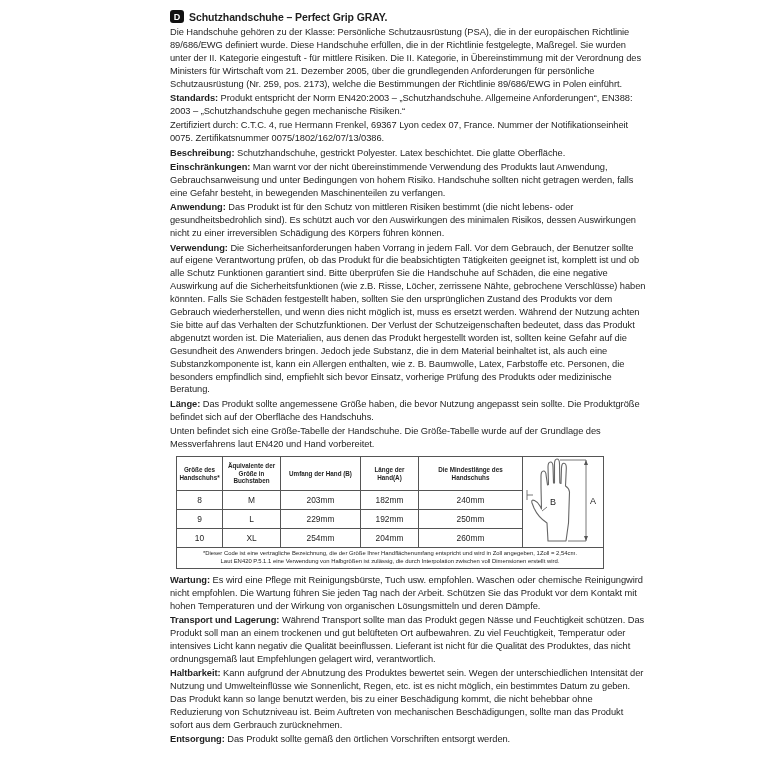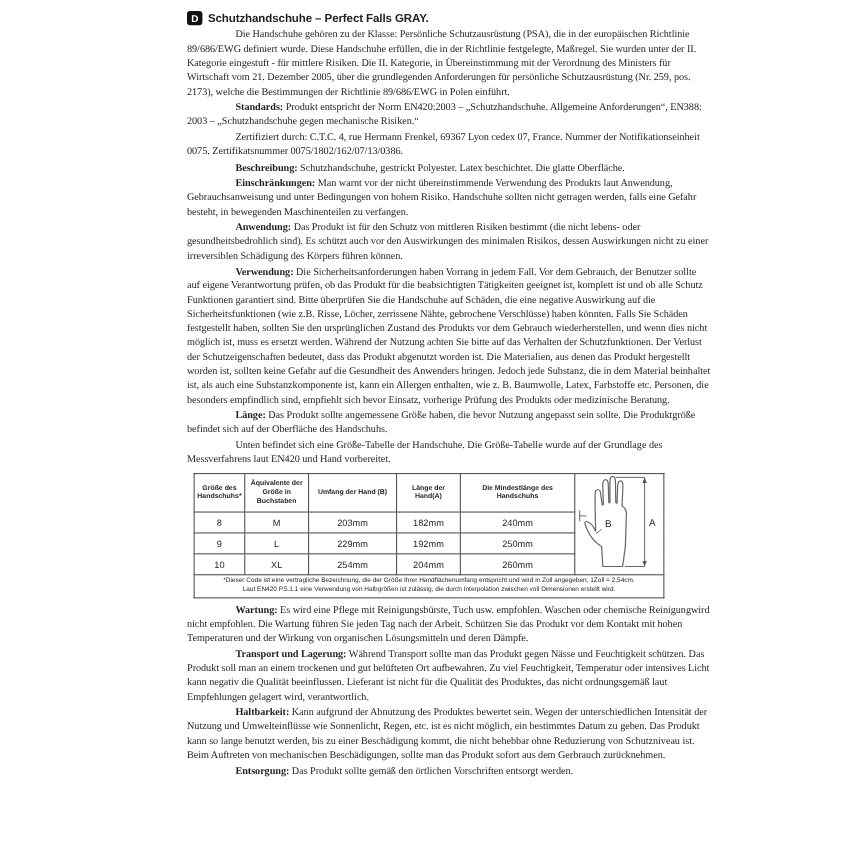"Schutzhandschuhe – Perfect Falls GRAY." span.doc-title { text: Falls -> Grip }
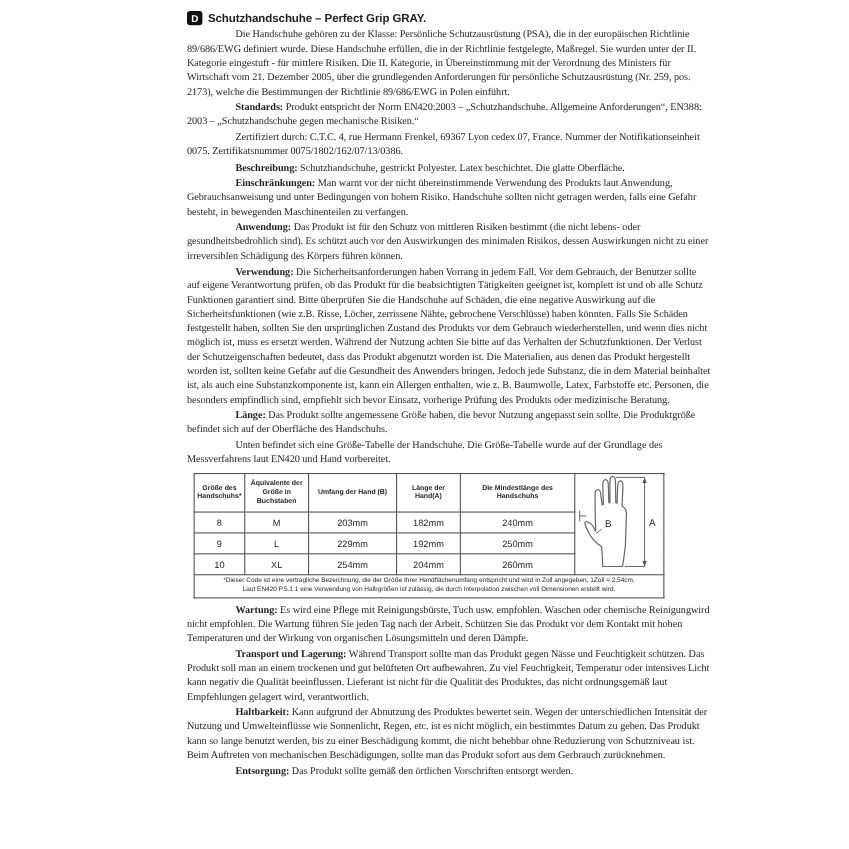"Die Handschuhe gehören zu der" p.para { font-family: Liberation Serif, serif -> none }
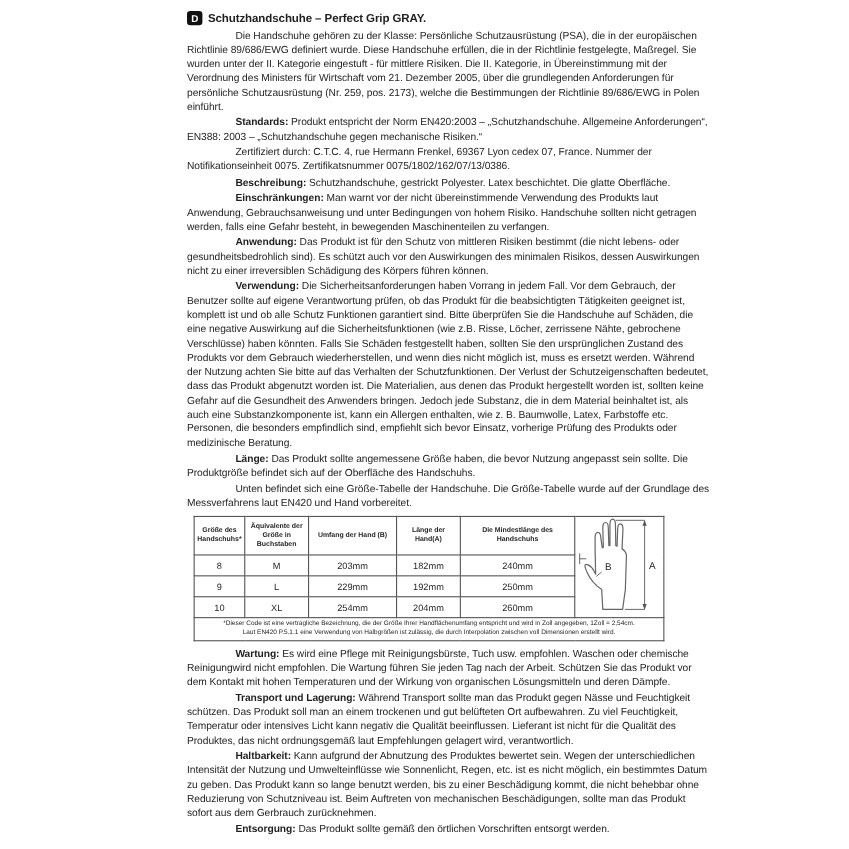"Standards:" p.para b { margin-left: 44px -> none }
